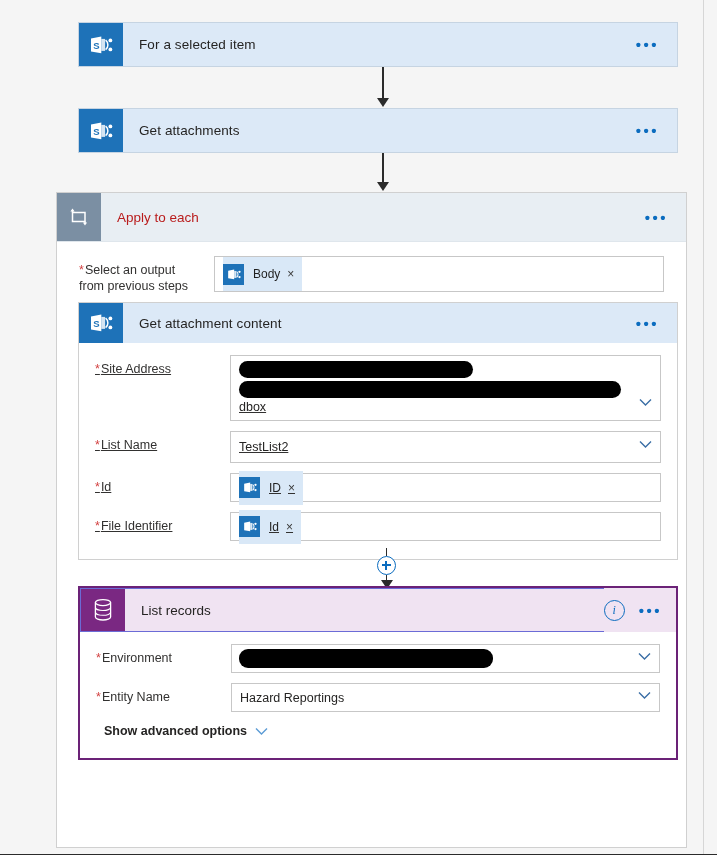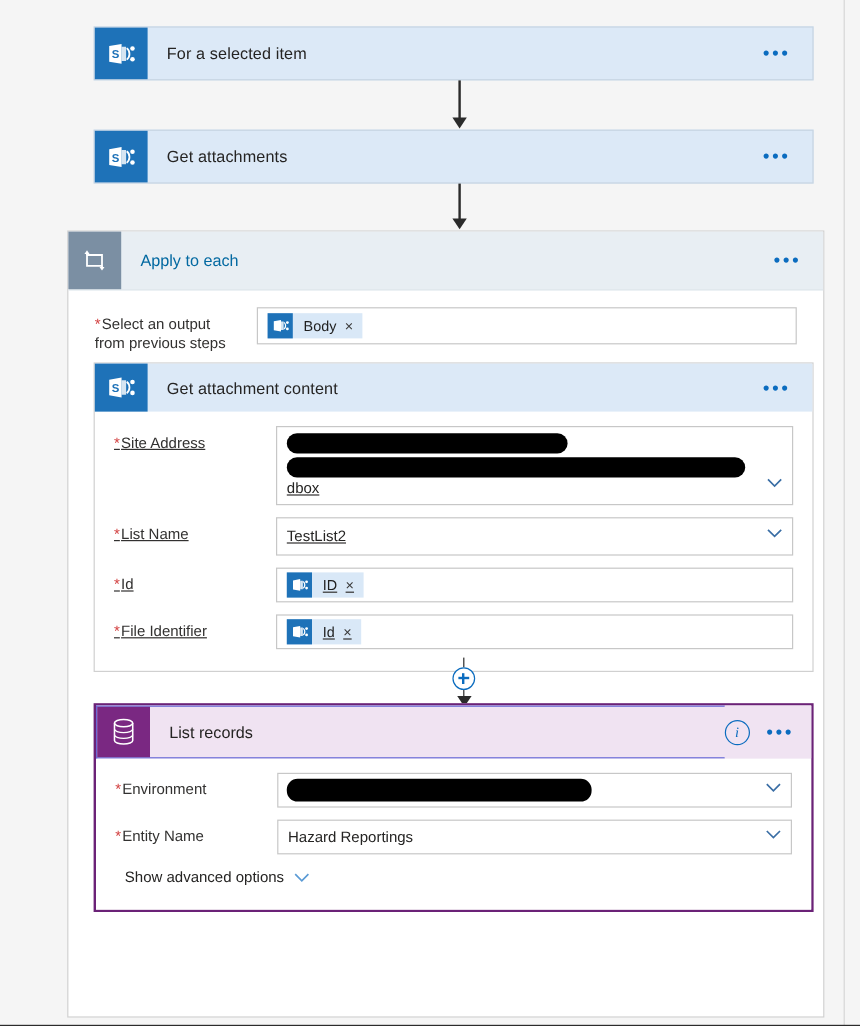"Apply to each" .scope-title { color: #0369a1 -> #b91c1c }
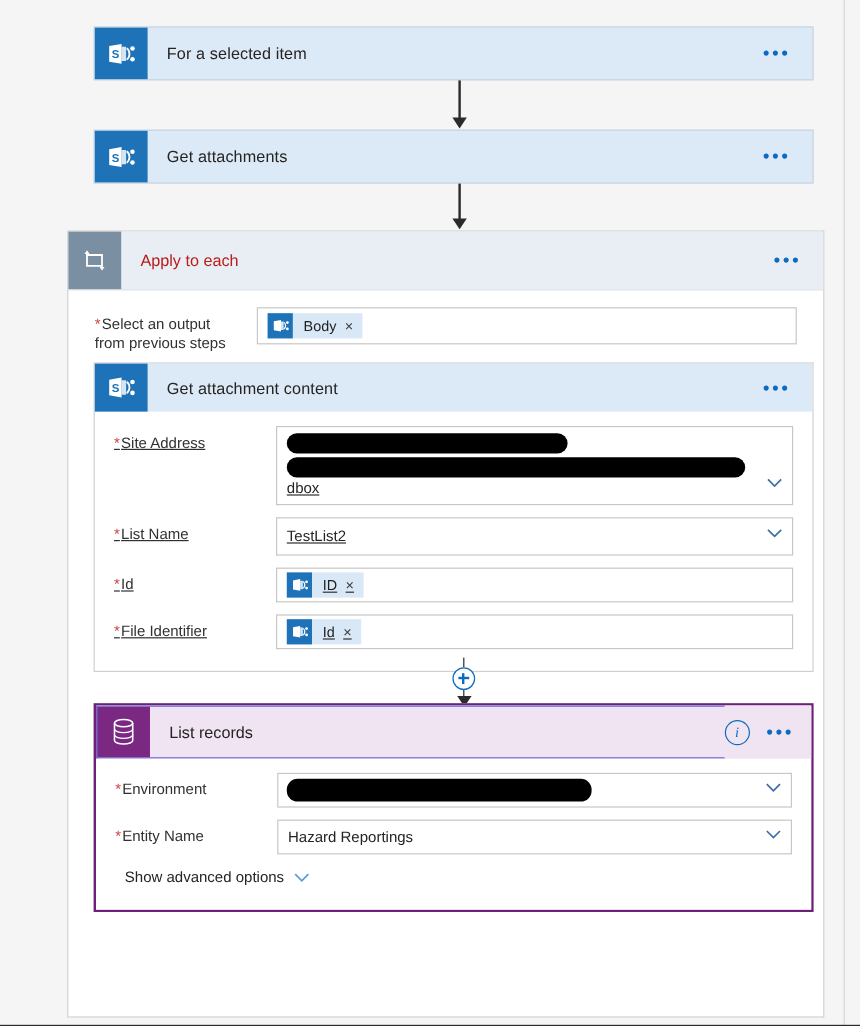"Body" .token { height: 21px -> 34px }
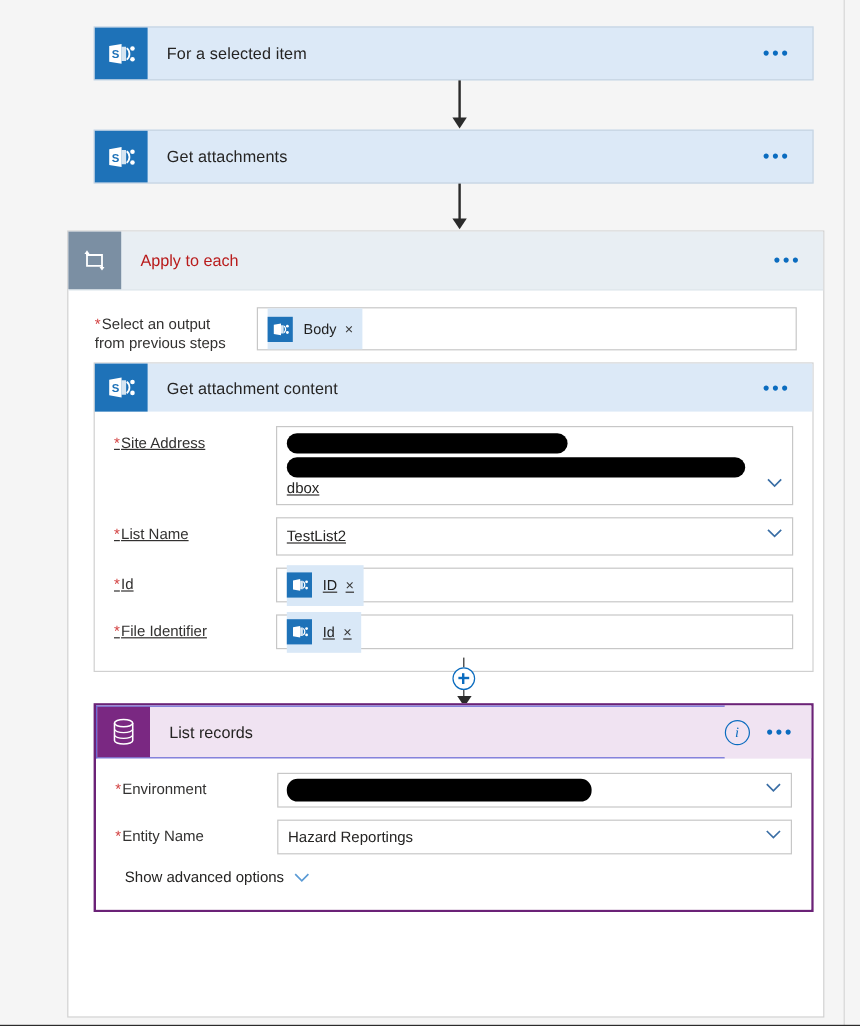"Show advanced options" .adv-row { font-weight: none -> bold }
